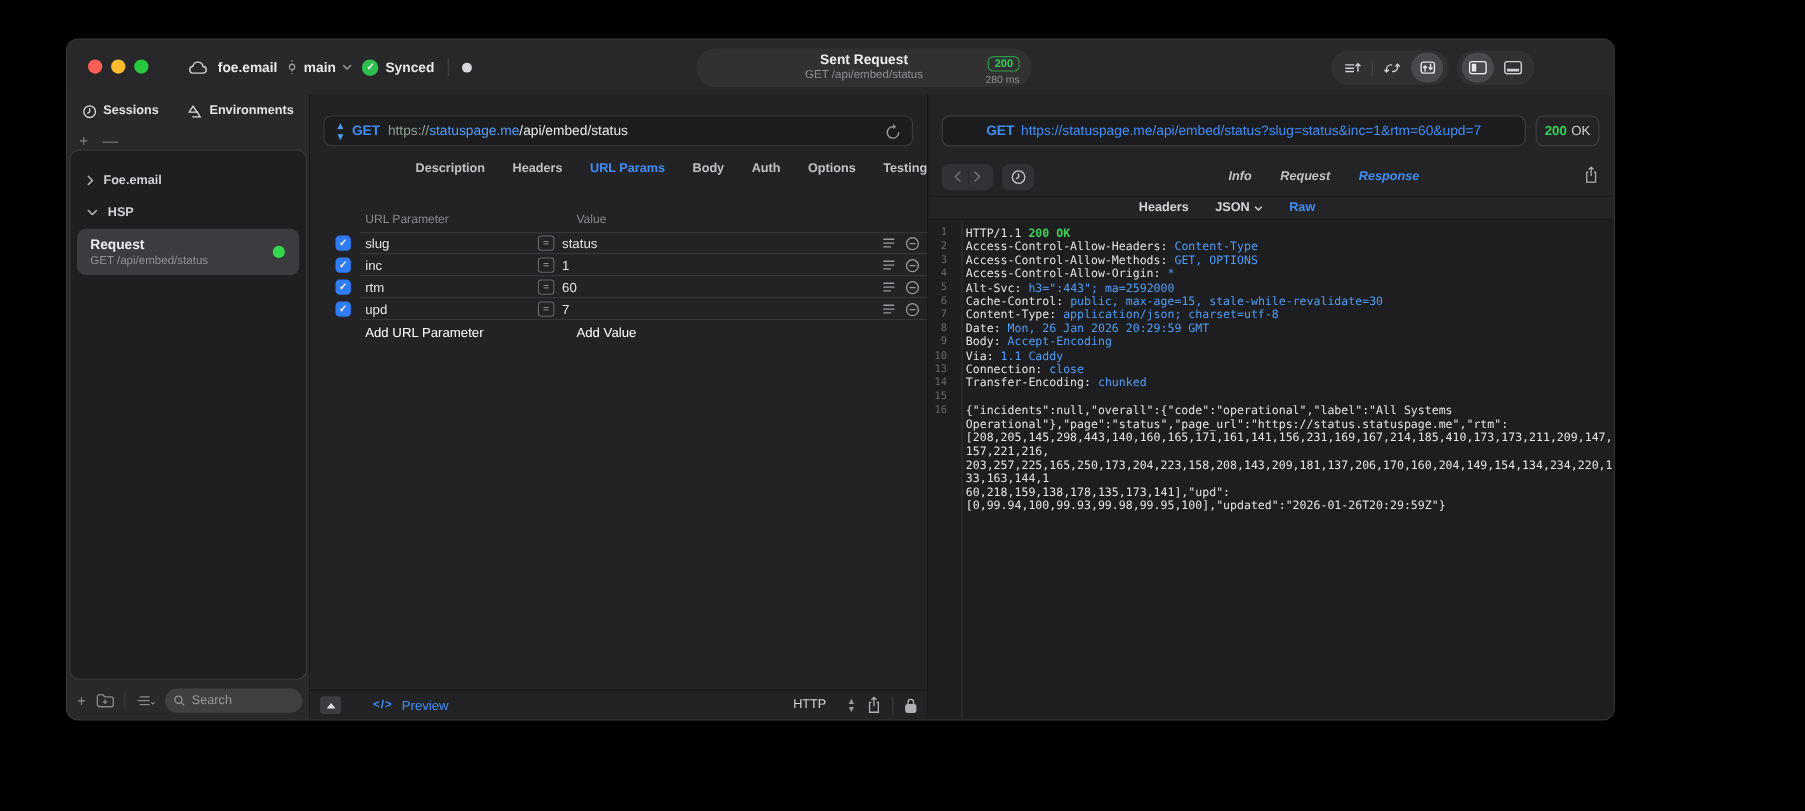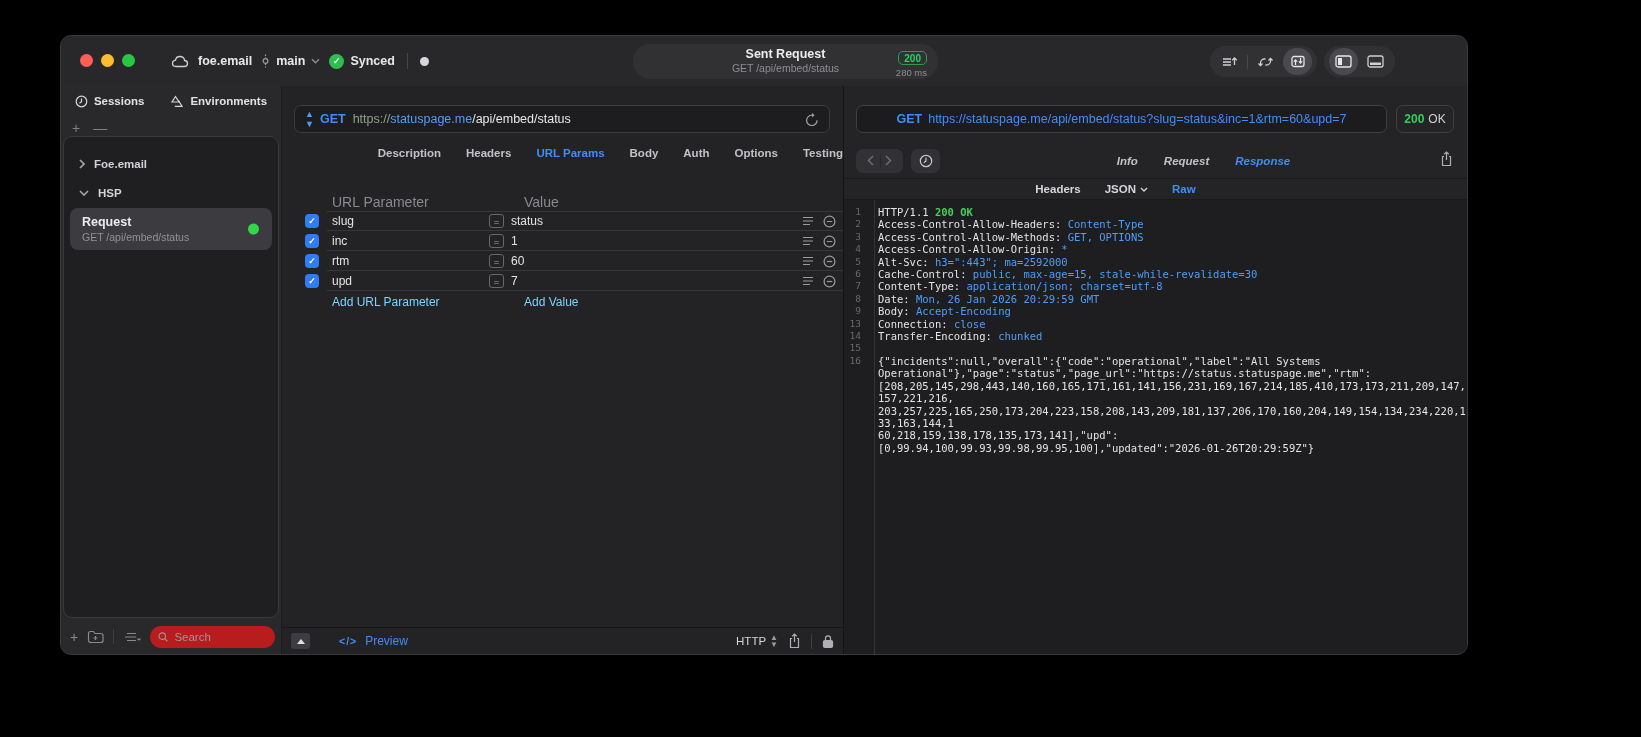"URL Parameter" .params-head { font-size: 14px -> 11px }
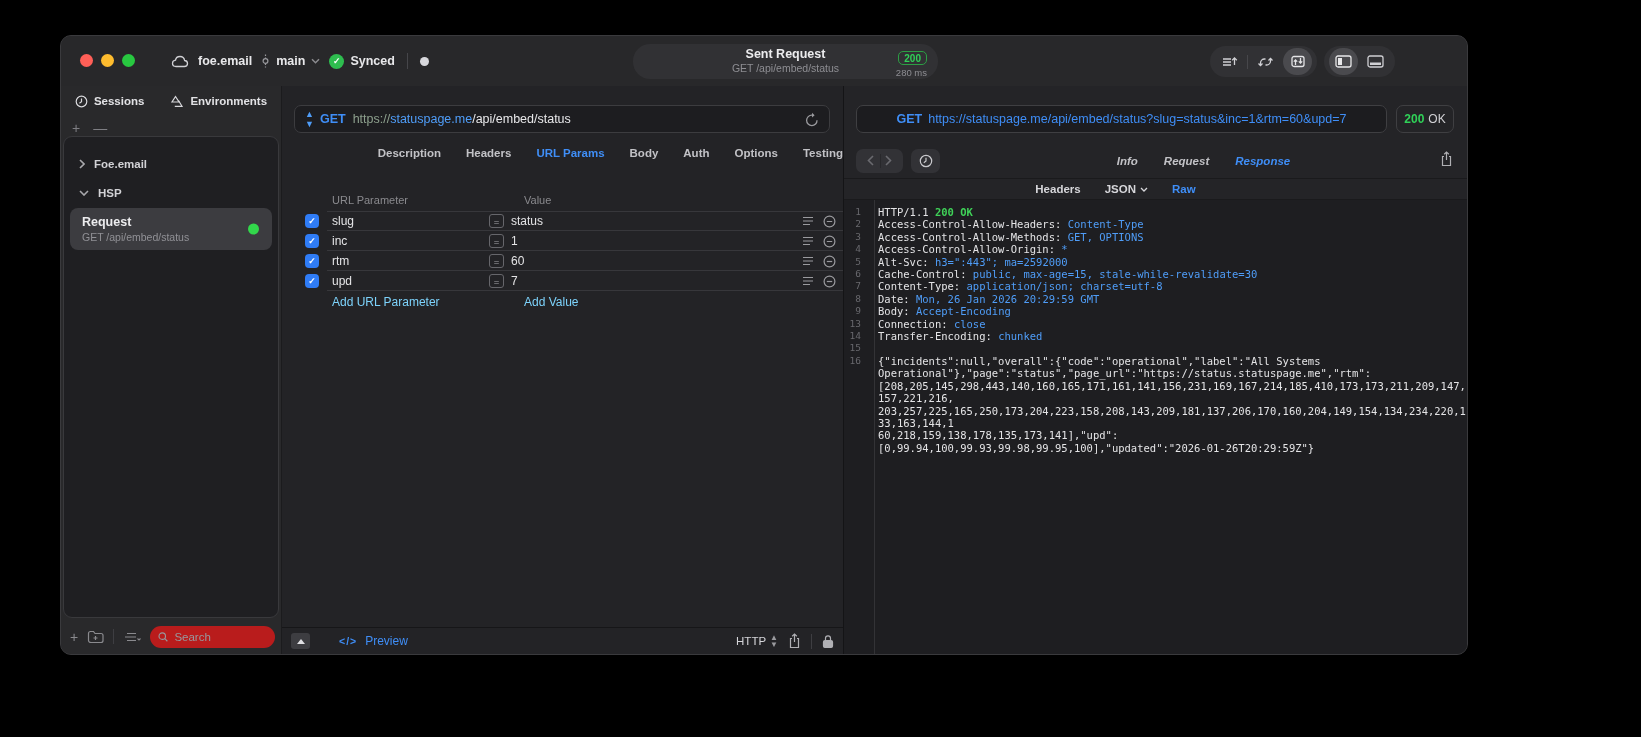"Add URL Parameter" .add-row { color: #7dd3fc -> #ffffff }
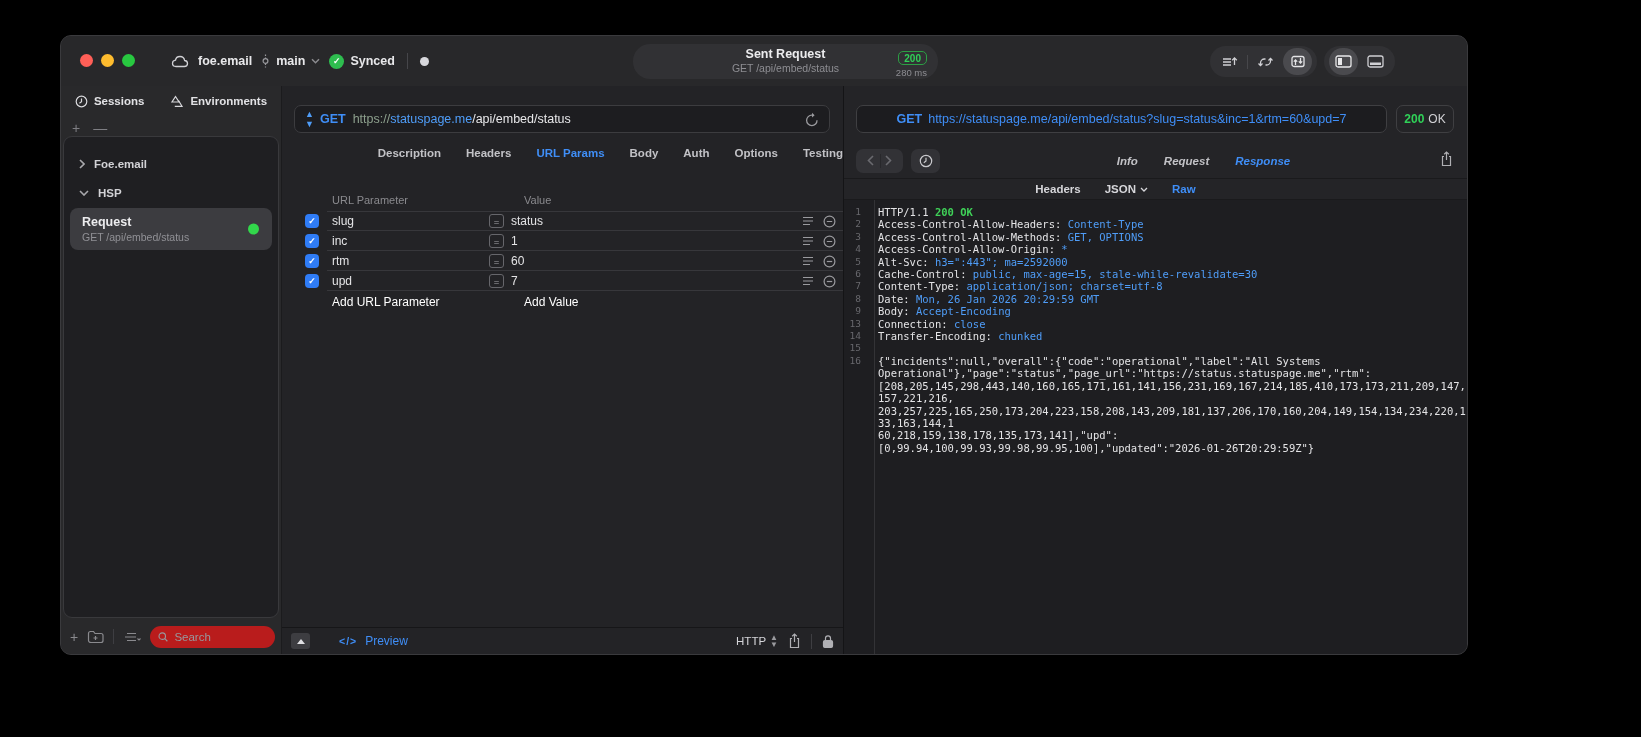"10" div.cline { html: none -> <div> <span>10</span> <span><span>Via</span><span>: </span><span>1.1 Caddy</span></span> </div> }
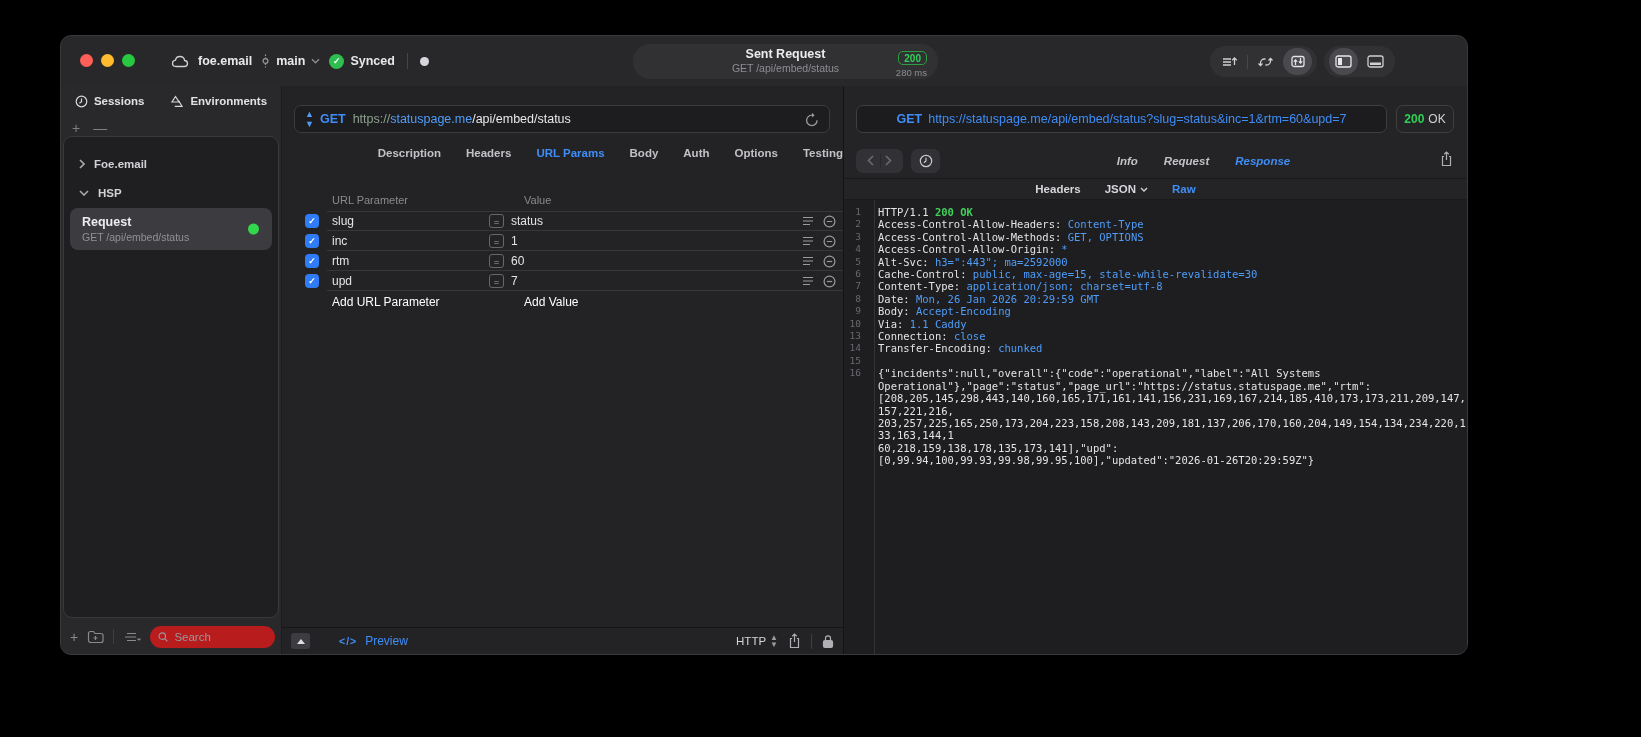"Search" .search { background: #b91c1c -> #404040 }
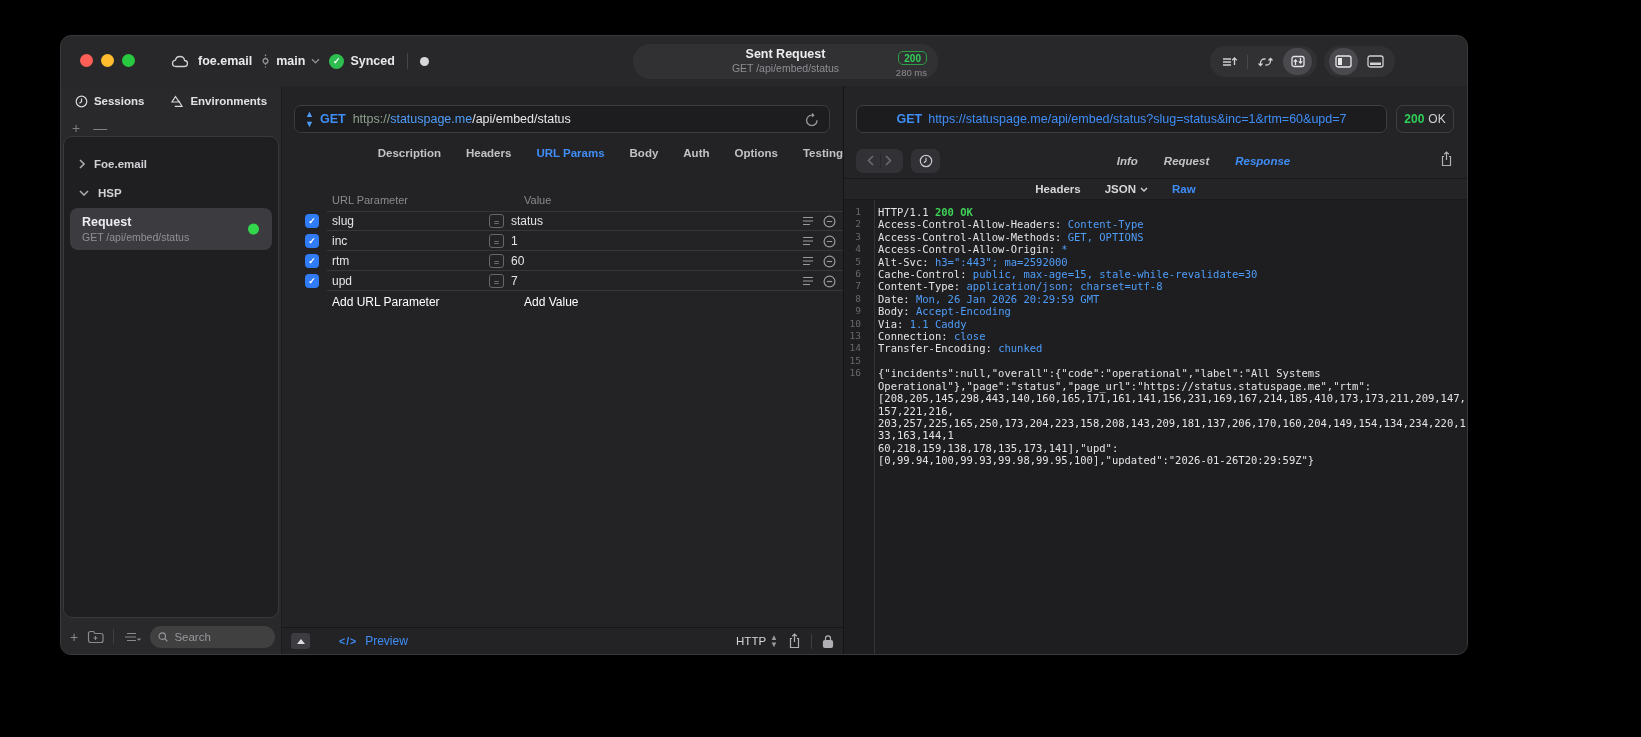"HTTP" .http-sel { gap: 4px -> 19px }
